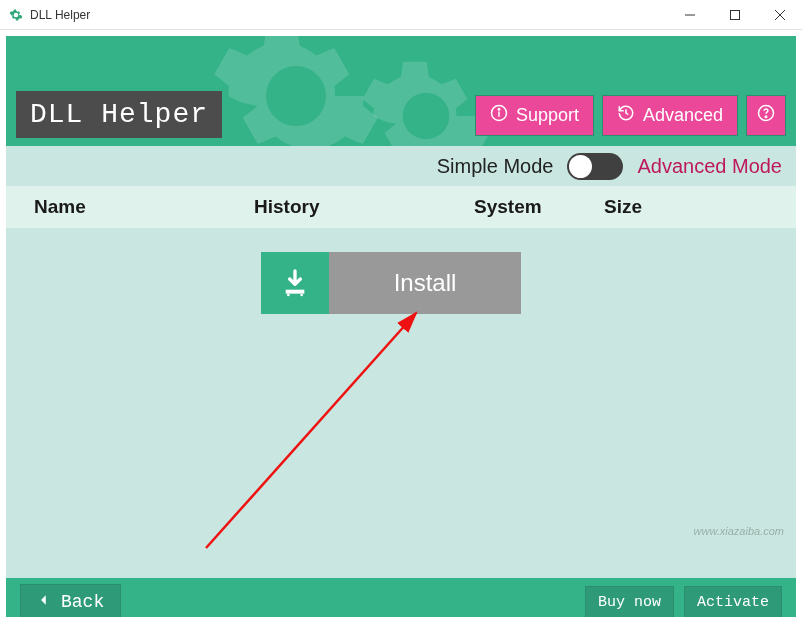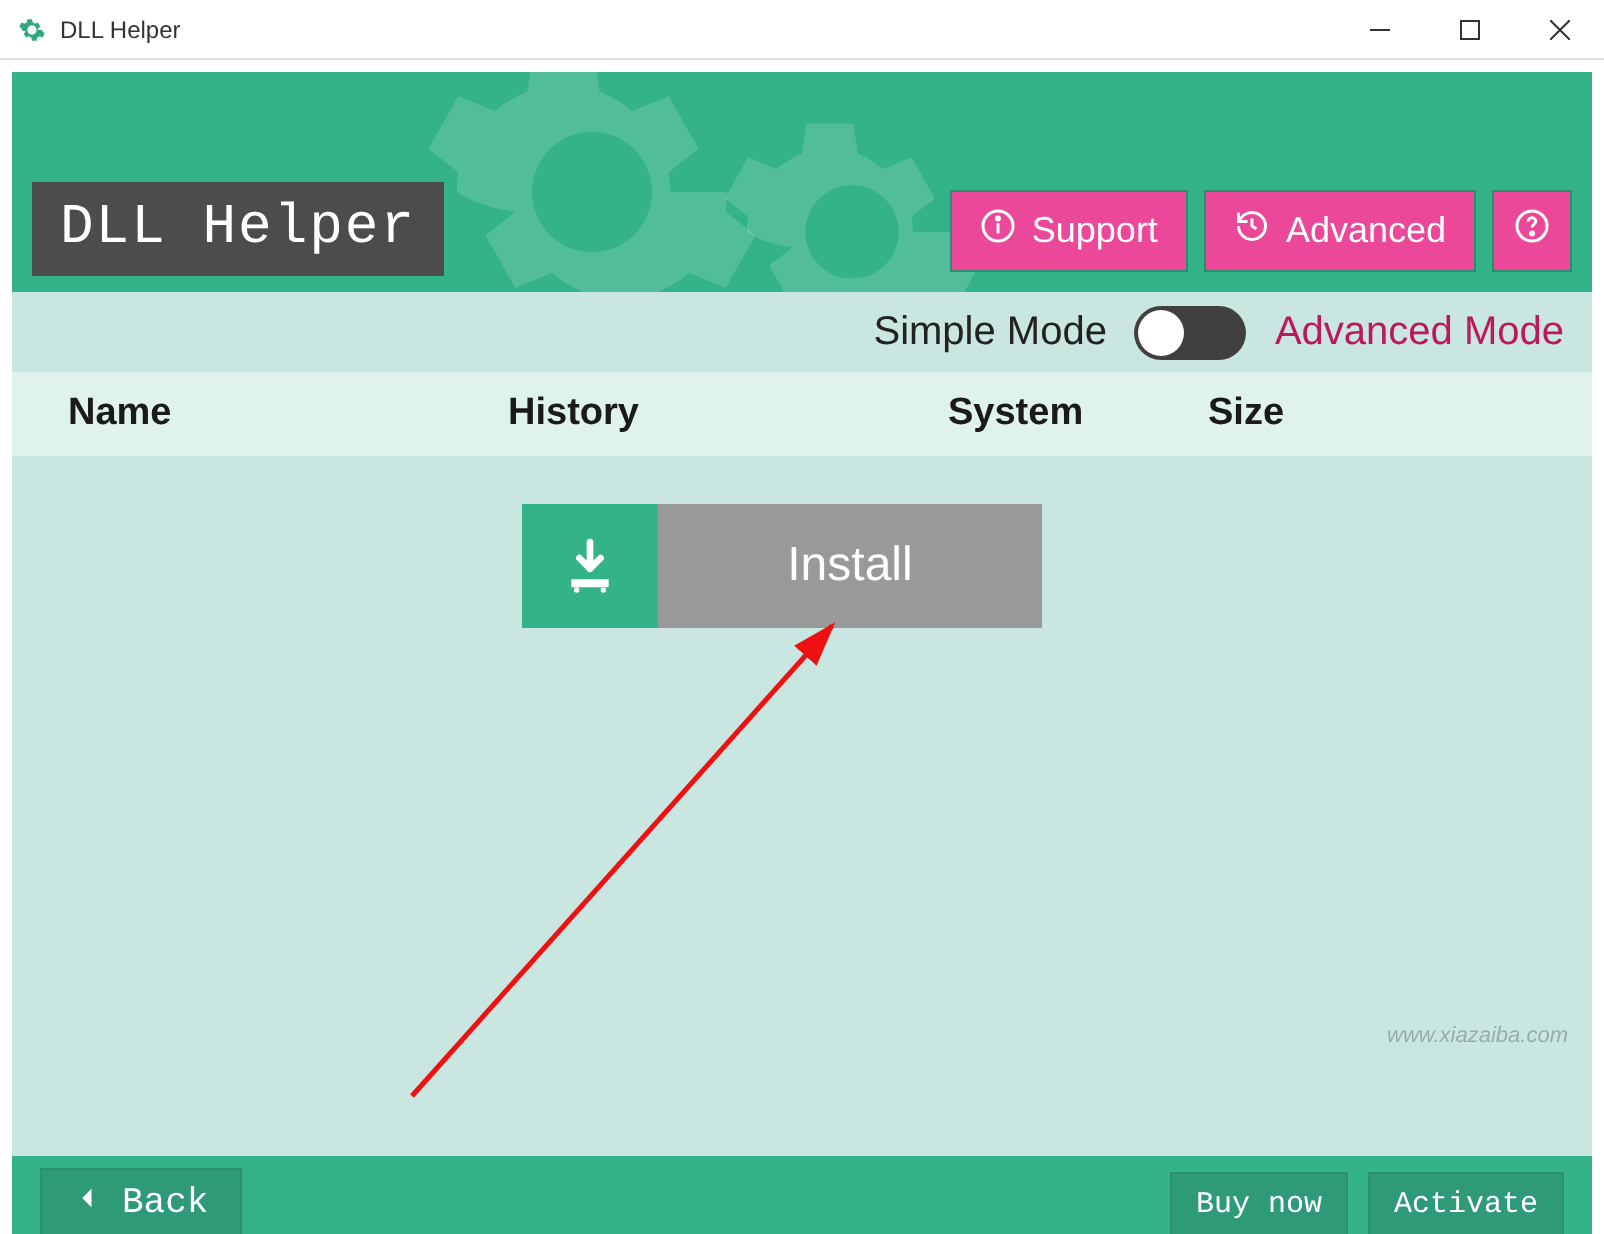"www.xiazaiba.com" .watermark { bottom: 54px -> 41px }
